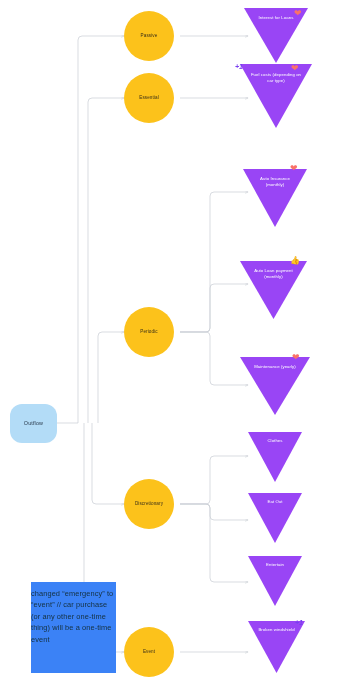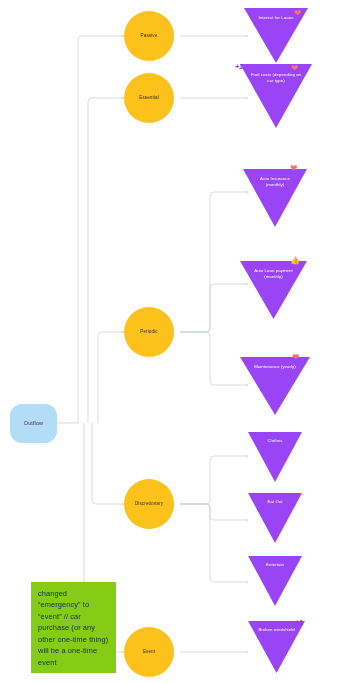"changed “emergency” to “event” //" .note { background: #84cc16 -> #3b82f6; padding: 6px 7px -> 6px 0 }
